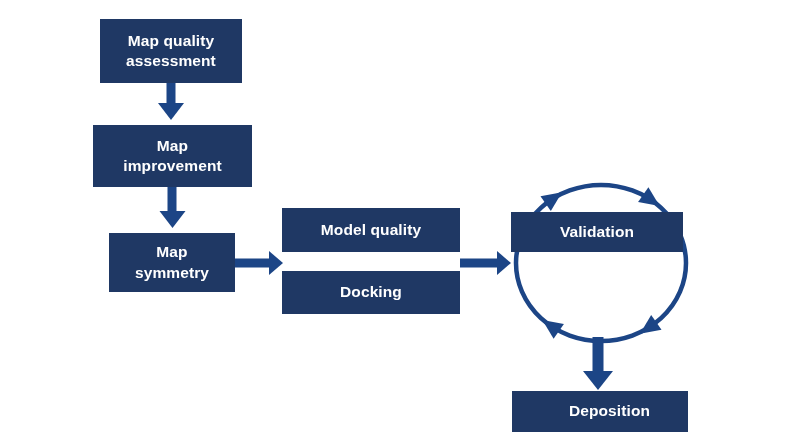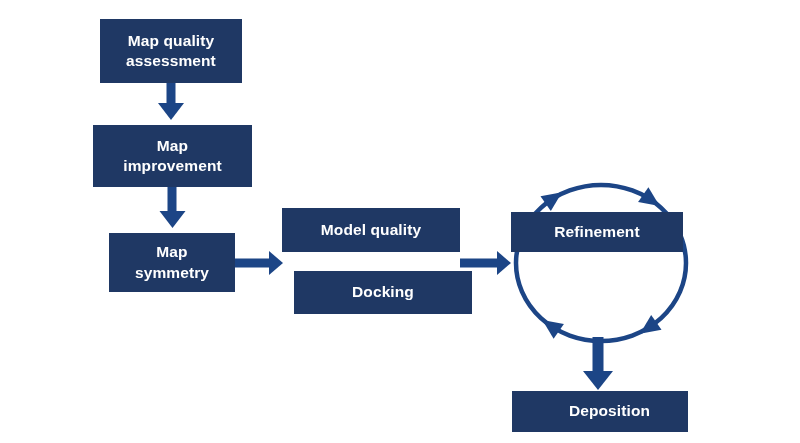"Refinement" div.node { text: Refinement -> Validation }
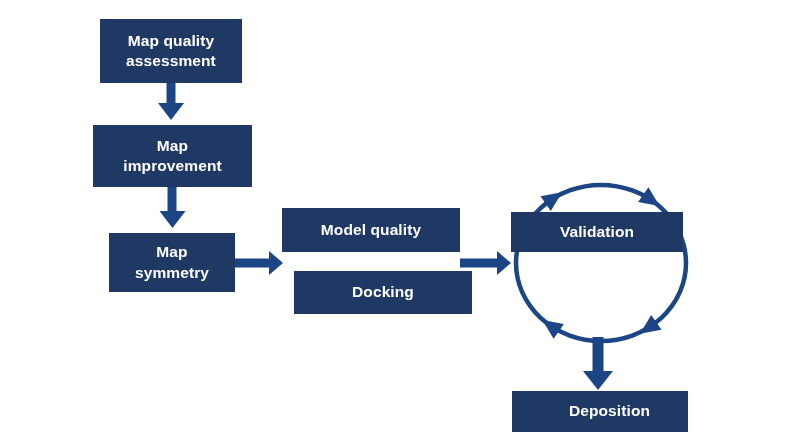"Docking" .node-docking { margin-left: 12px -> none }
